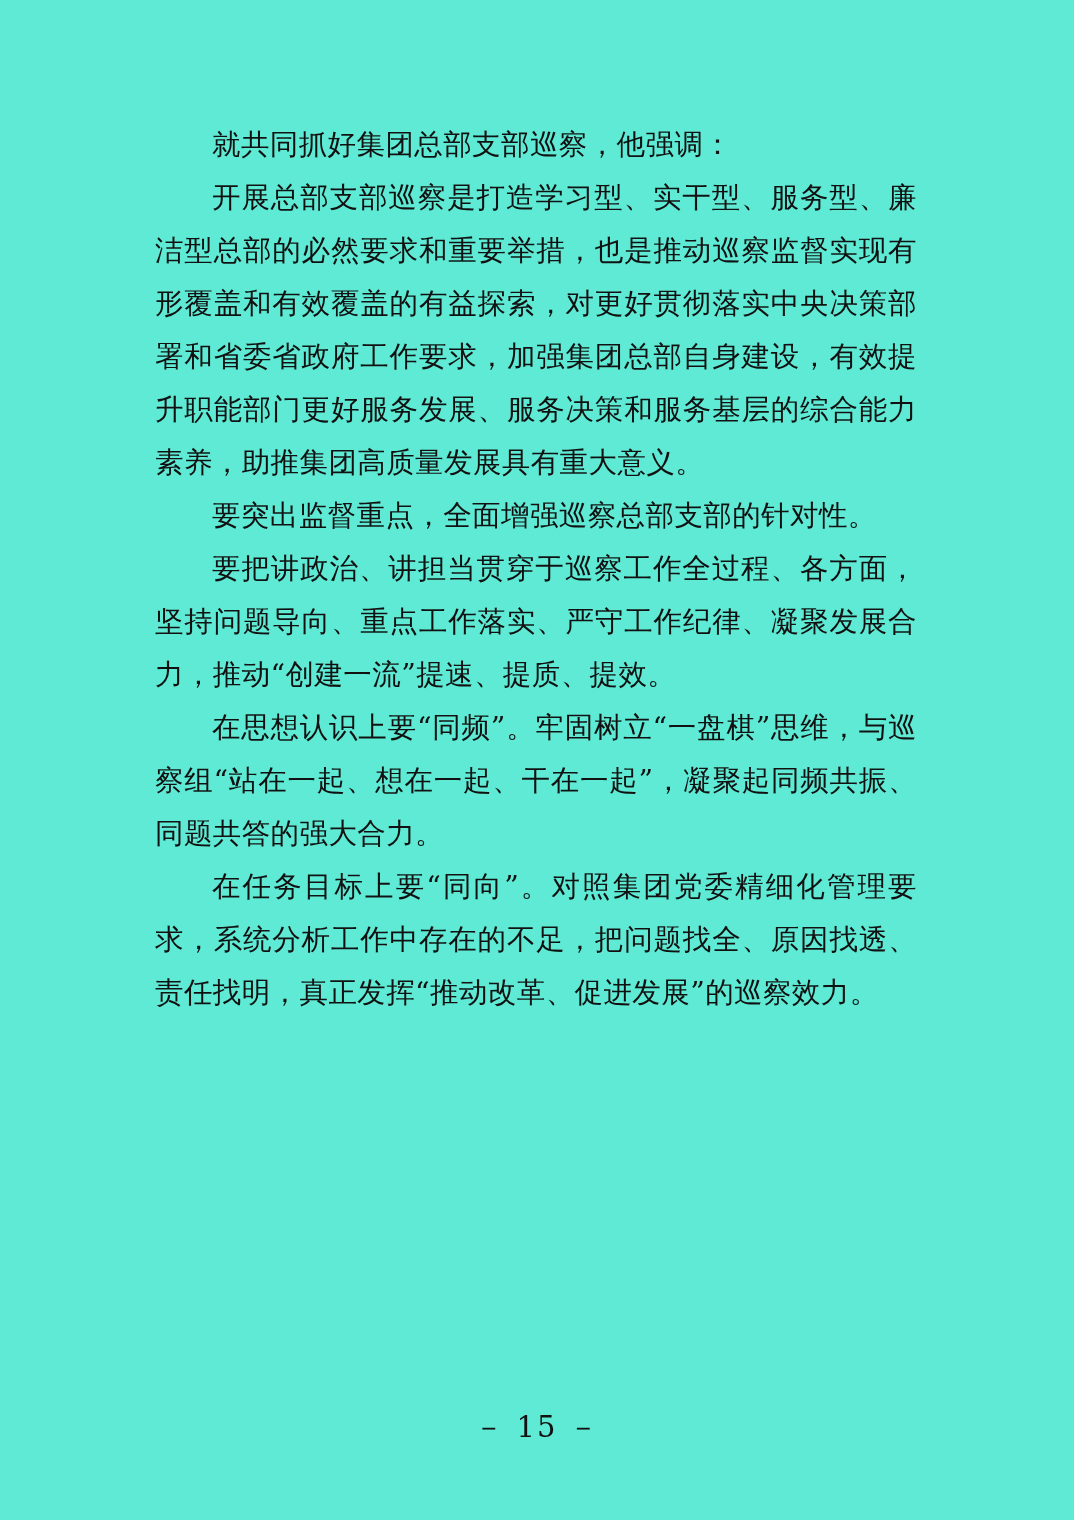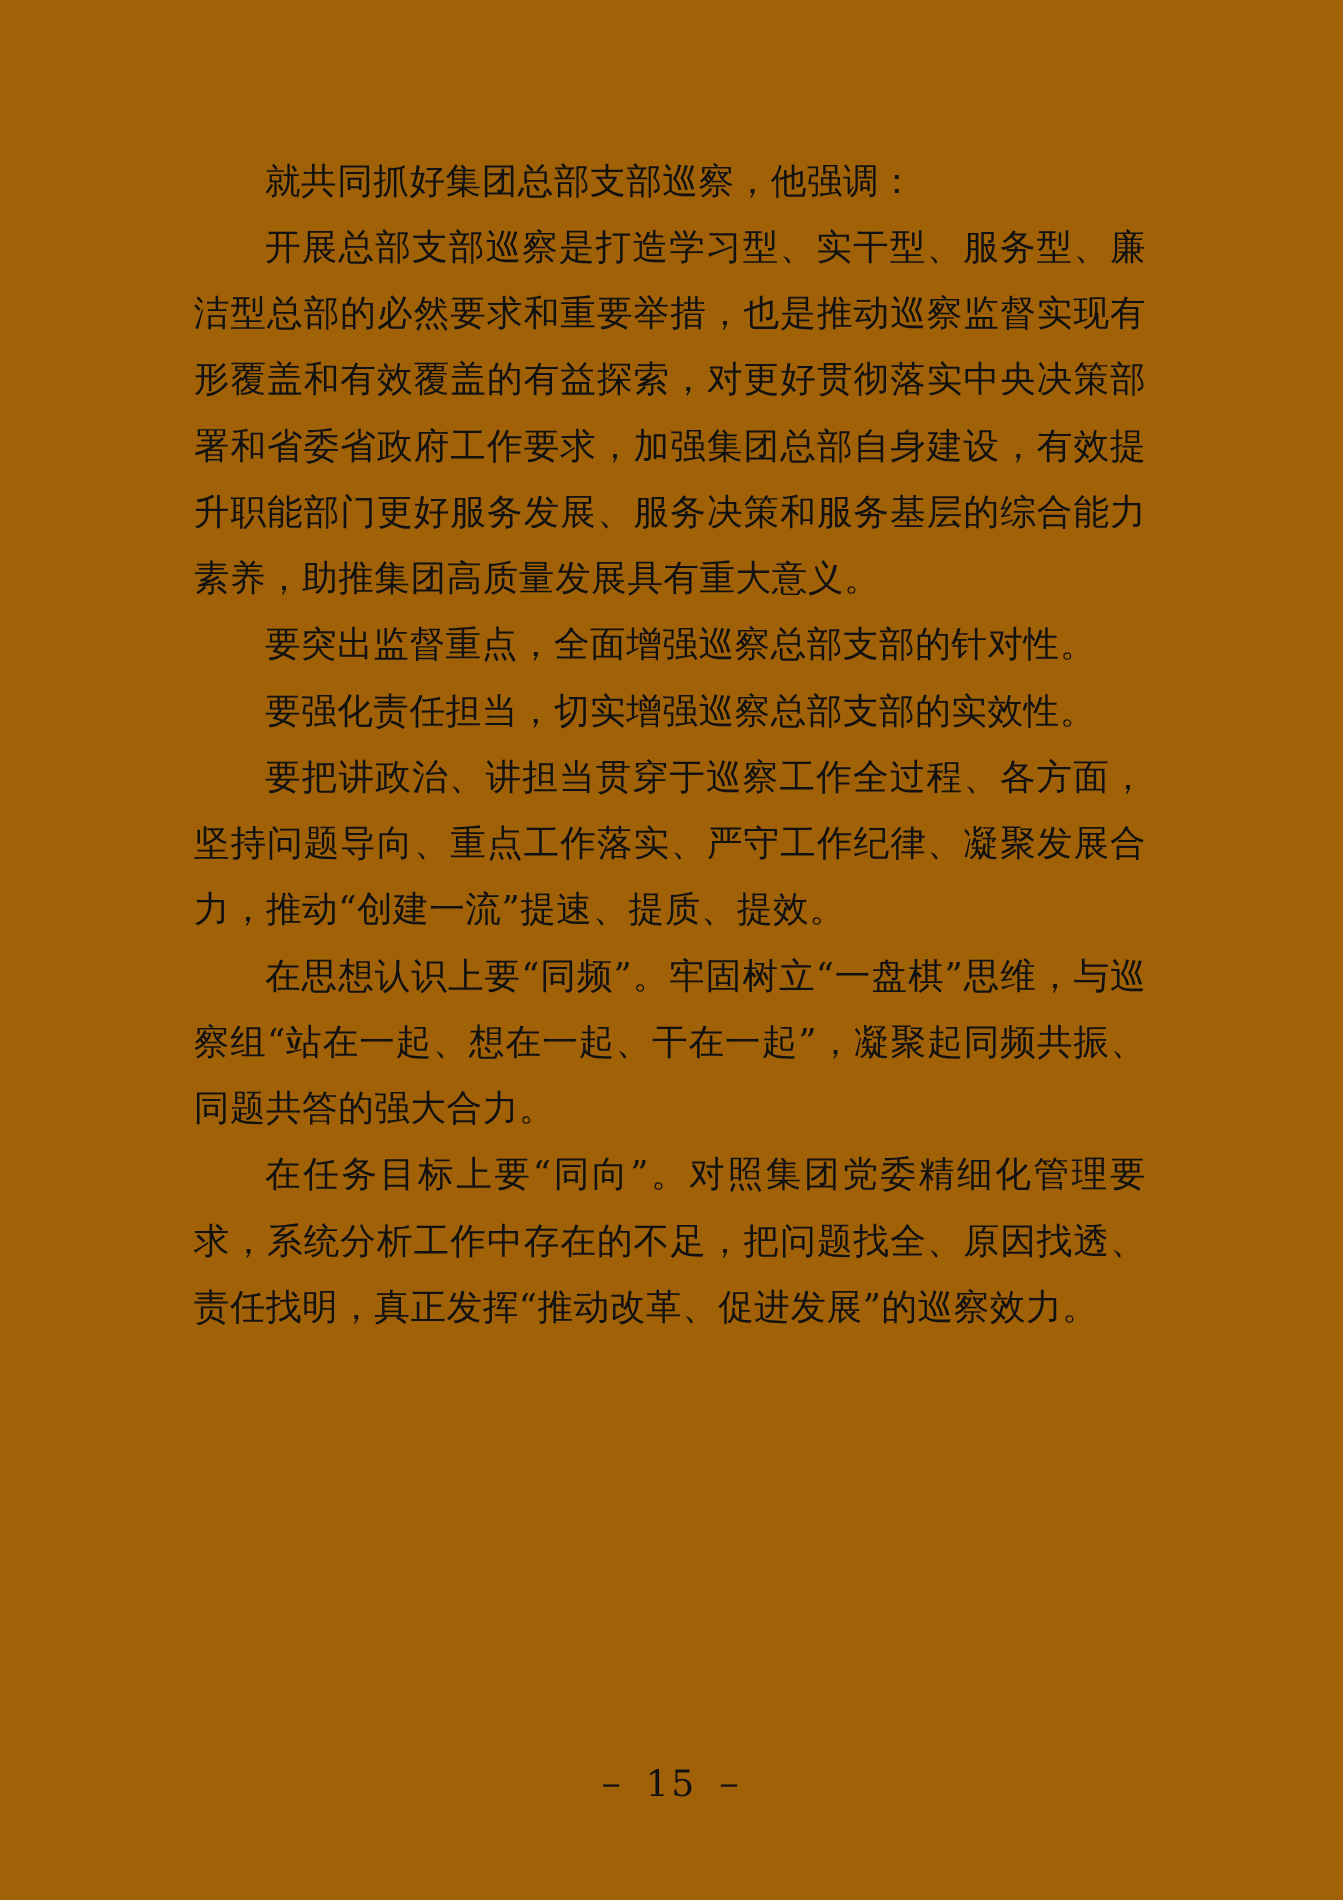"就共同抓好集团总部支部巡察，他强调：" .page { background: #a16207 -> #5eead4 }
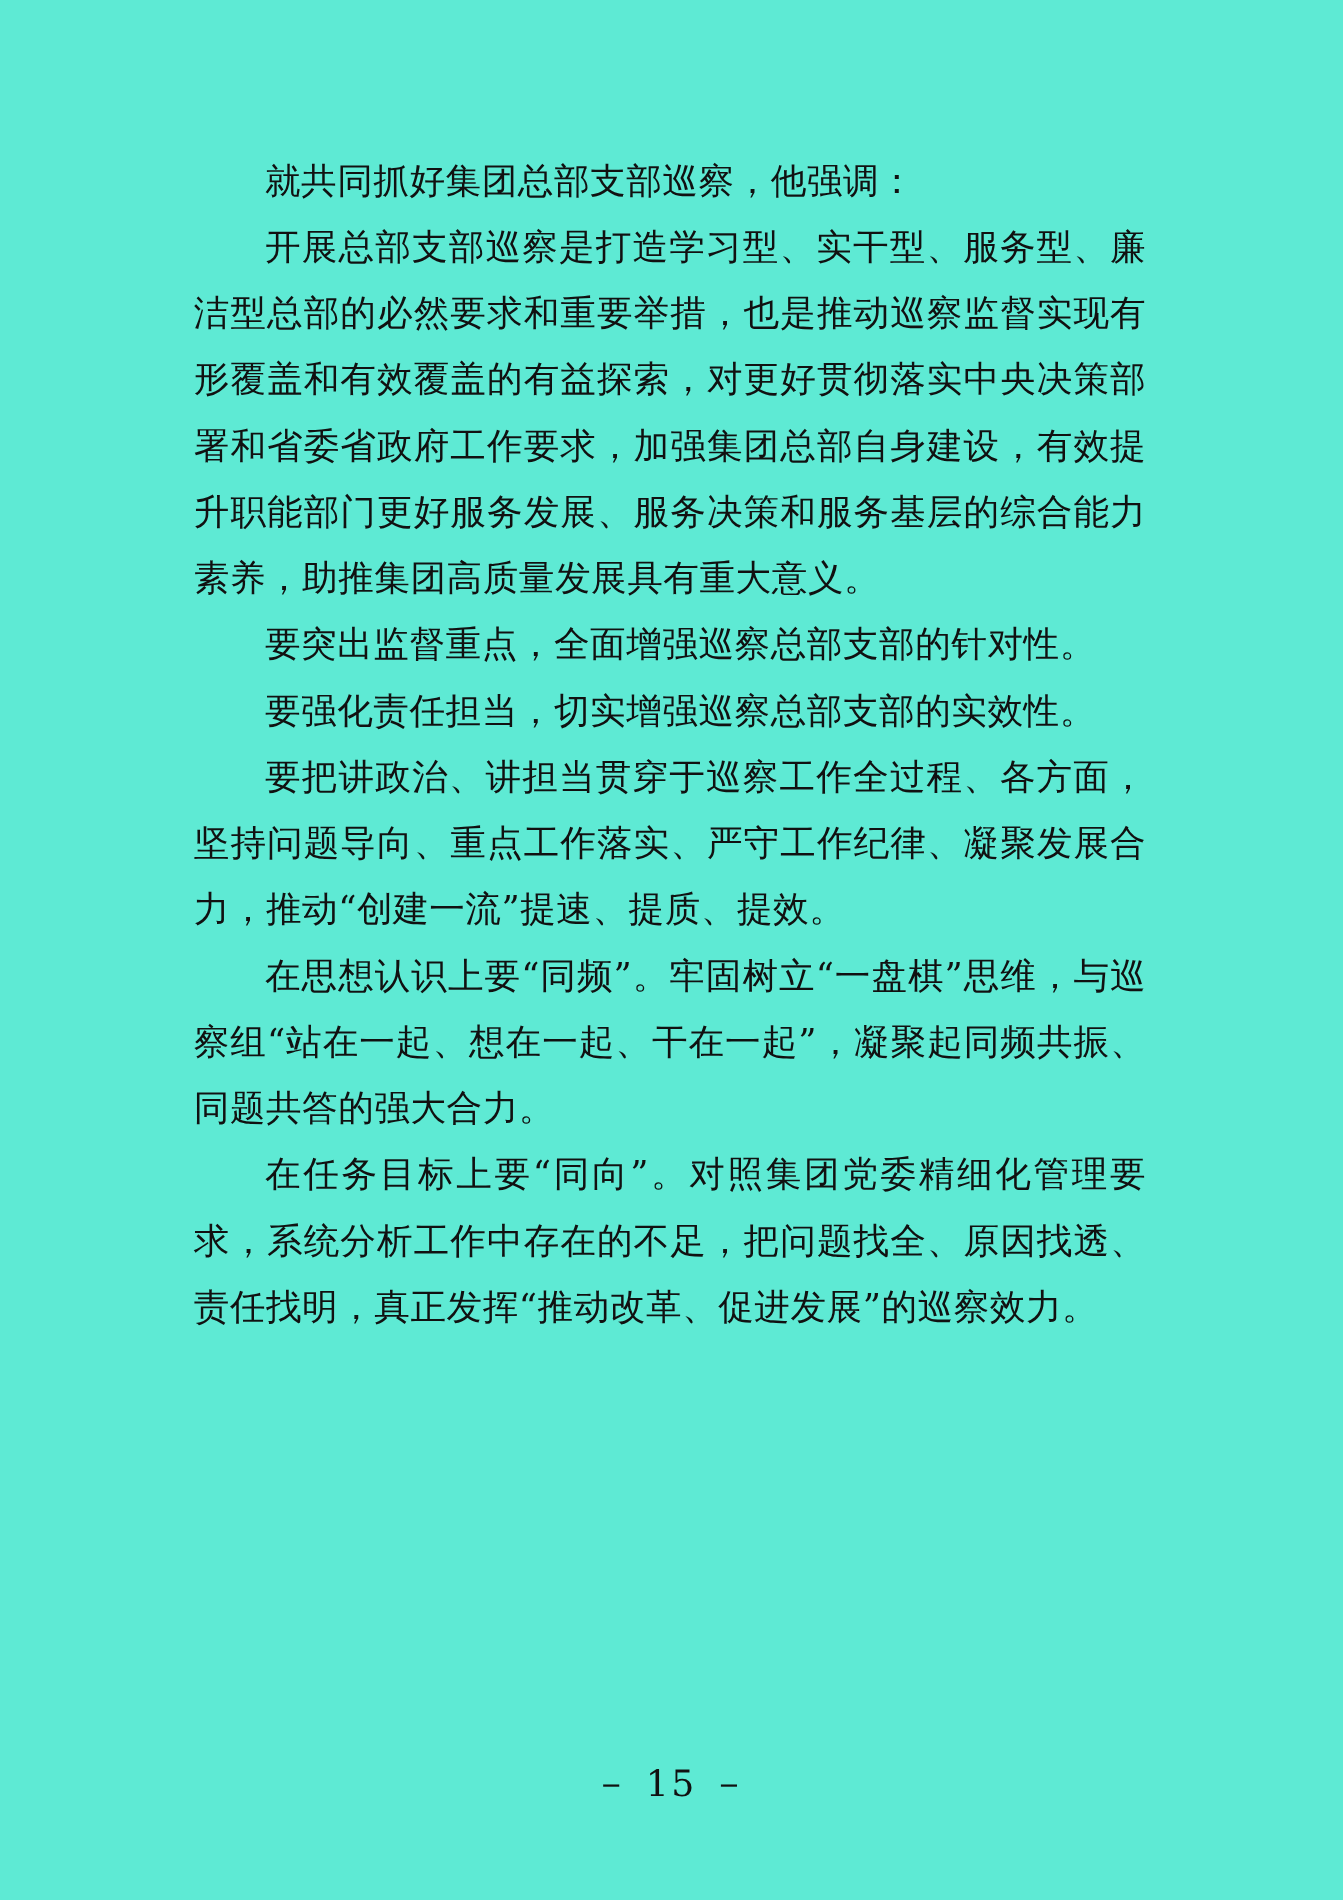"要强化责任担当，切实增强巡察总部支部的实效性。" p.para { html: <p>要强化责任担当，切实增强巡察总部支部的实效性。</p> -> none }
